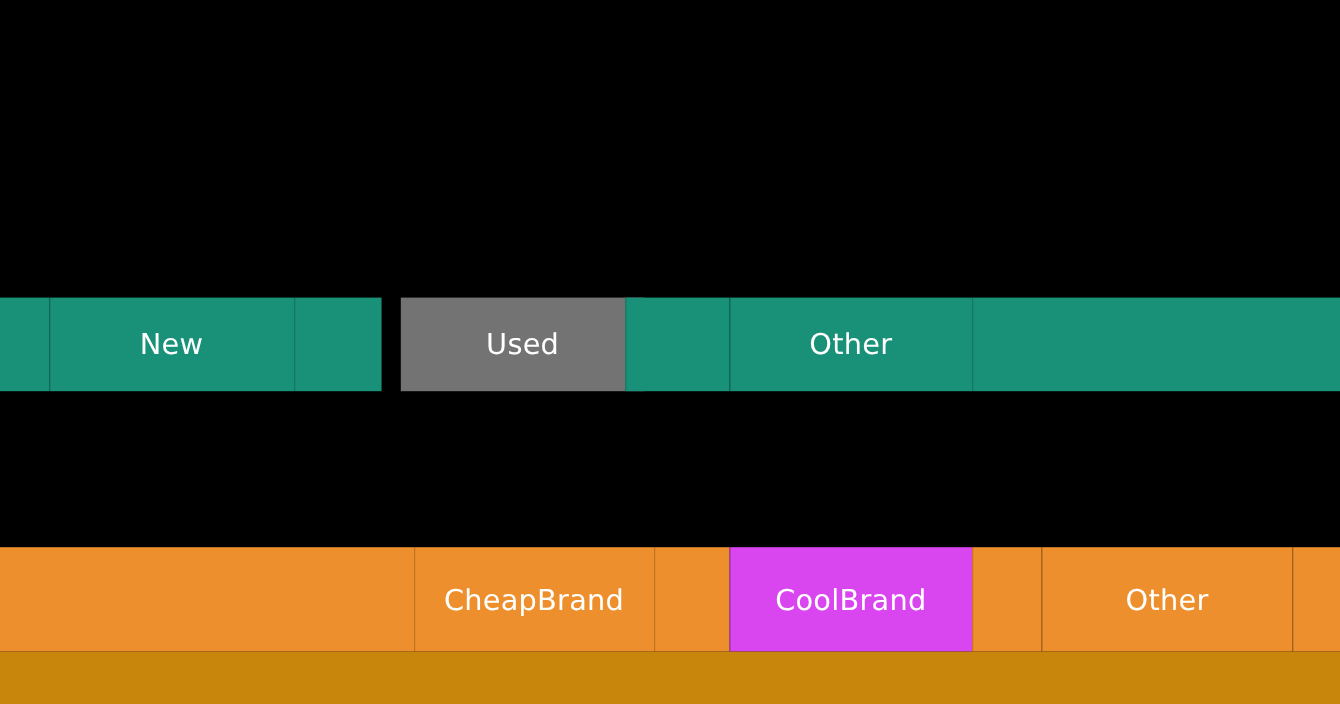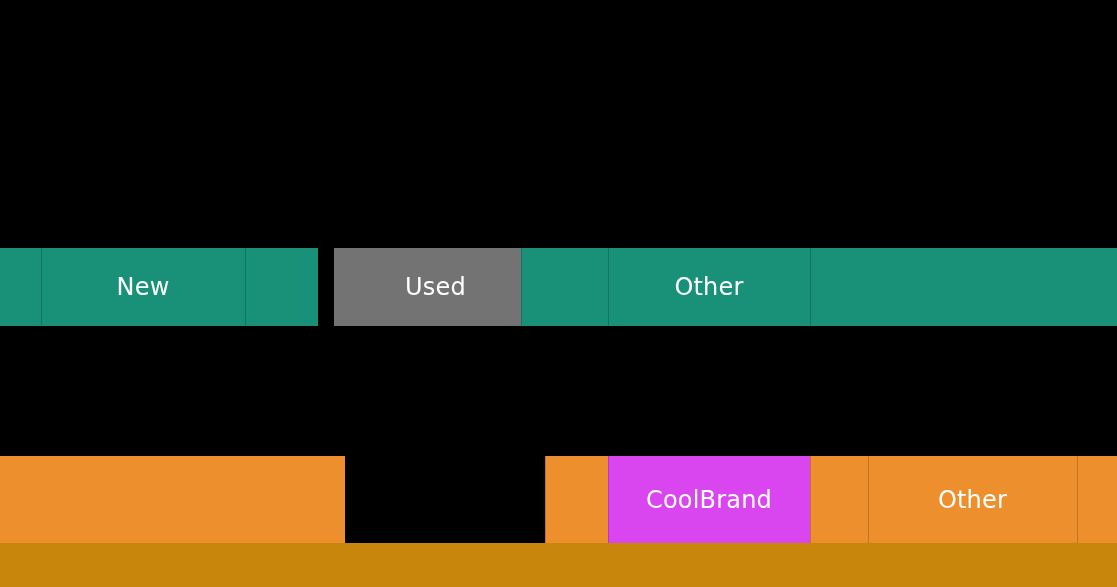"CheapBrand" div.node { html: none -> <div> <span>CheapBrand</span> </div> }
